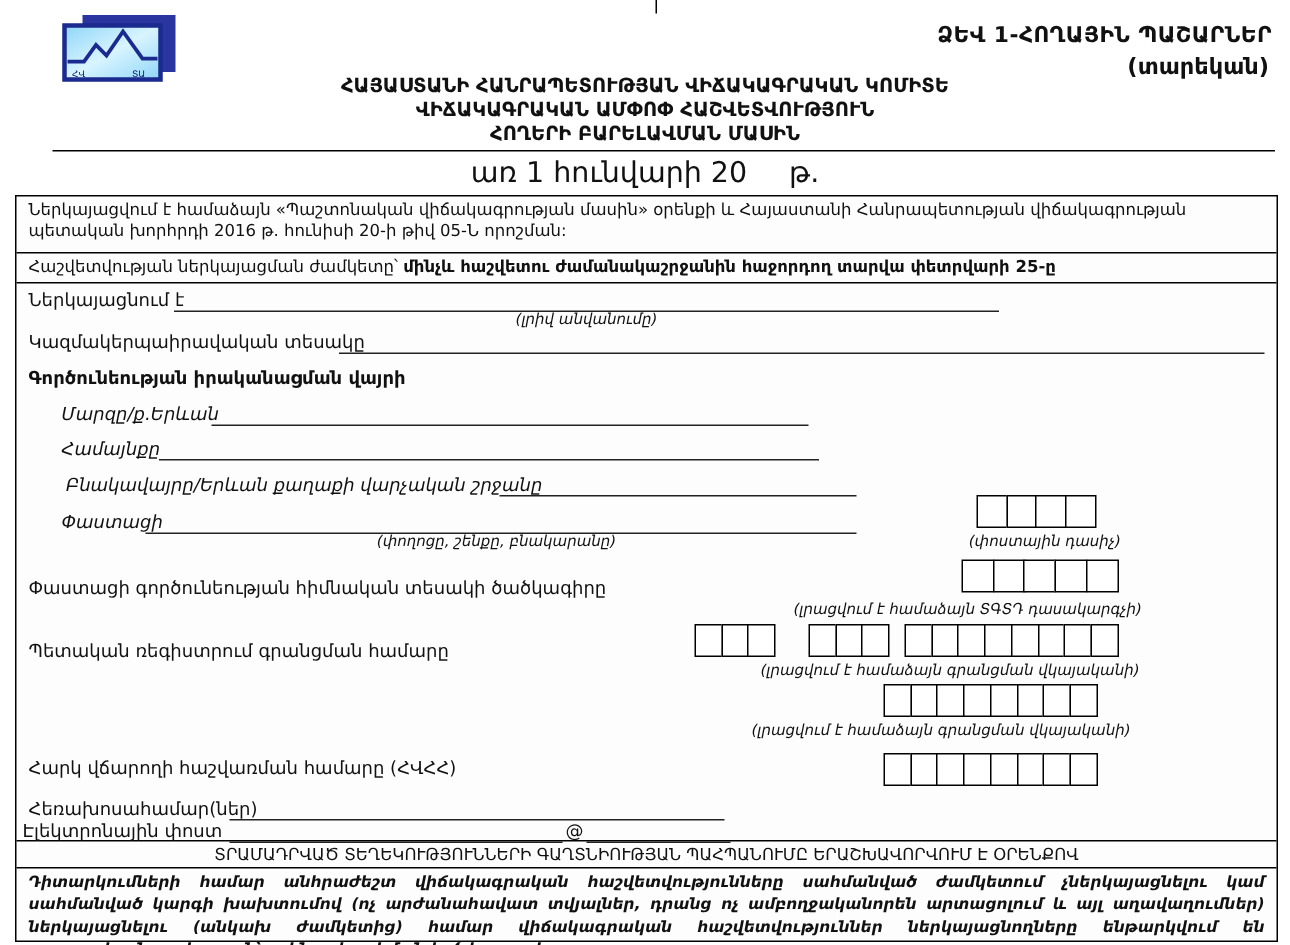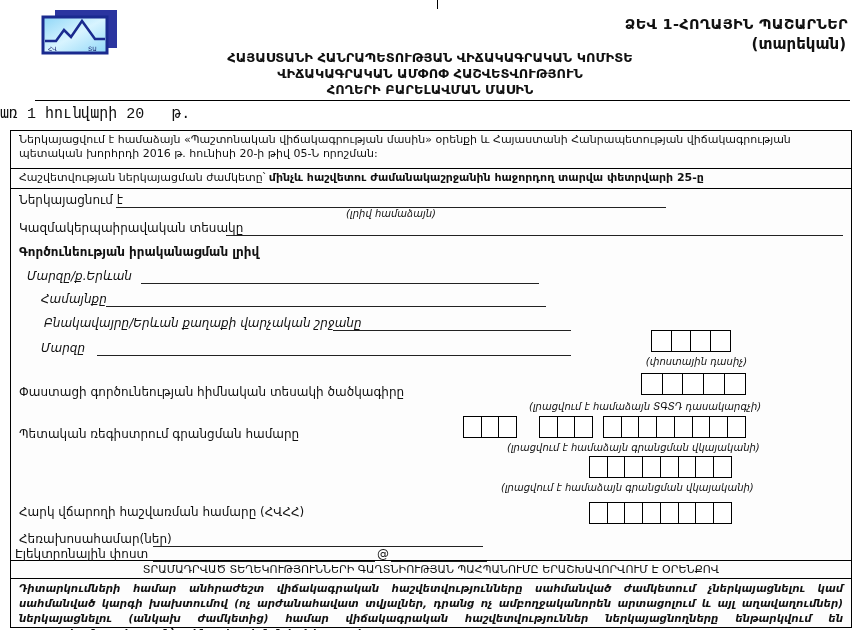"առ 1 հունվարի 20 թ." .date-line { font-family: Liberation Mono, monospace -> none; font-size: 15px -> 19px; text-align: none -> center }
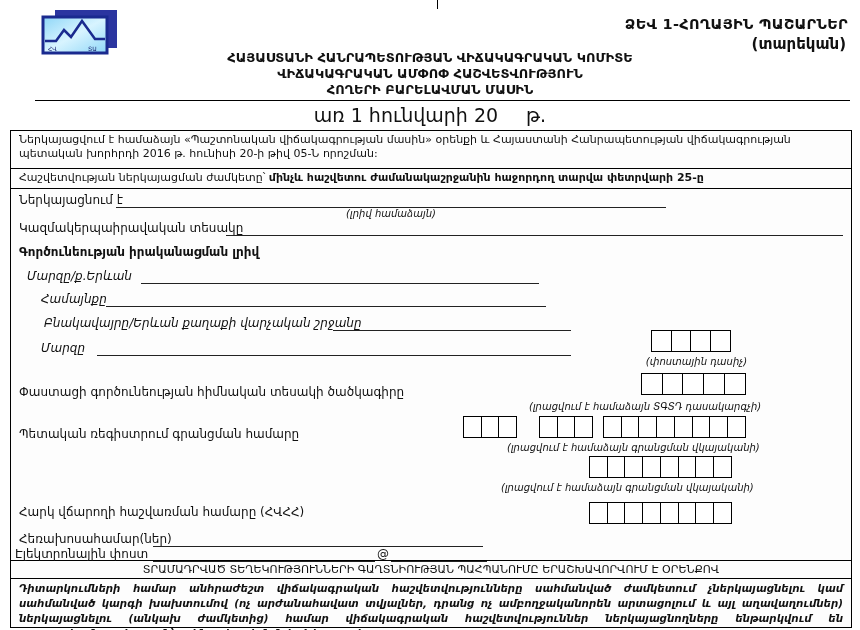"(լրիվ համաձայն)" div.hint { text: համաձայն -> անվանումը }
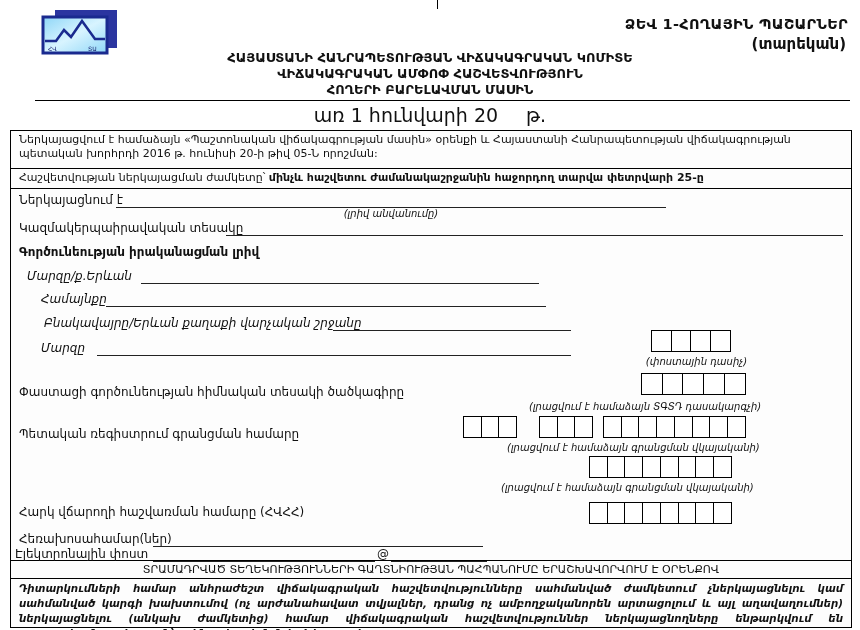"Գործունեության իրականացման լրիվ" div.lbl { text: լրիվ -> վայրի }
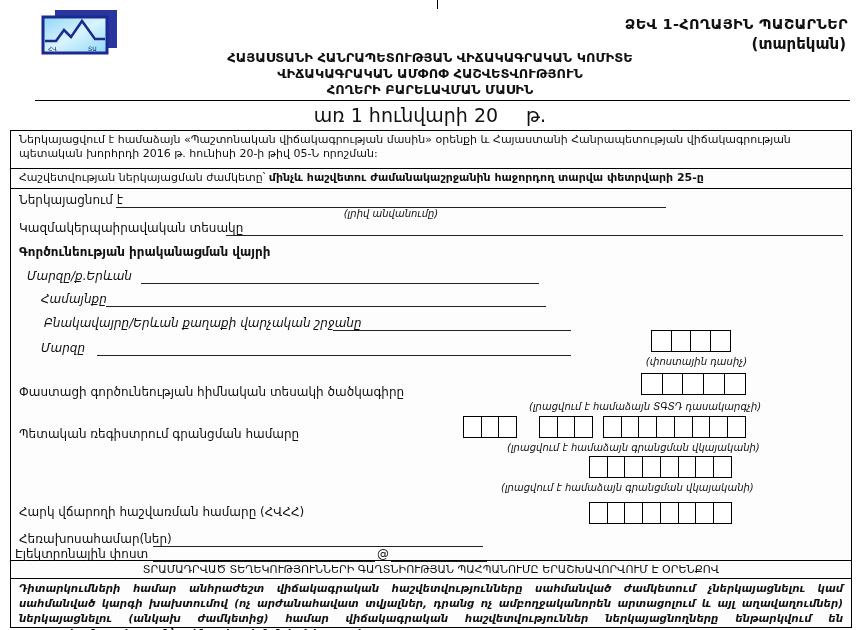"Մարզը/ք.Երևան" div.lbl { left: 16px -> 30px }
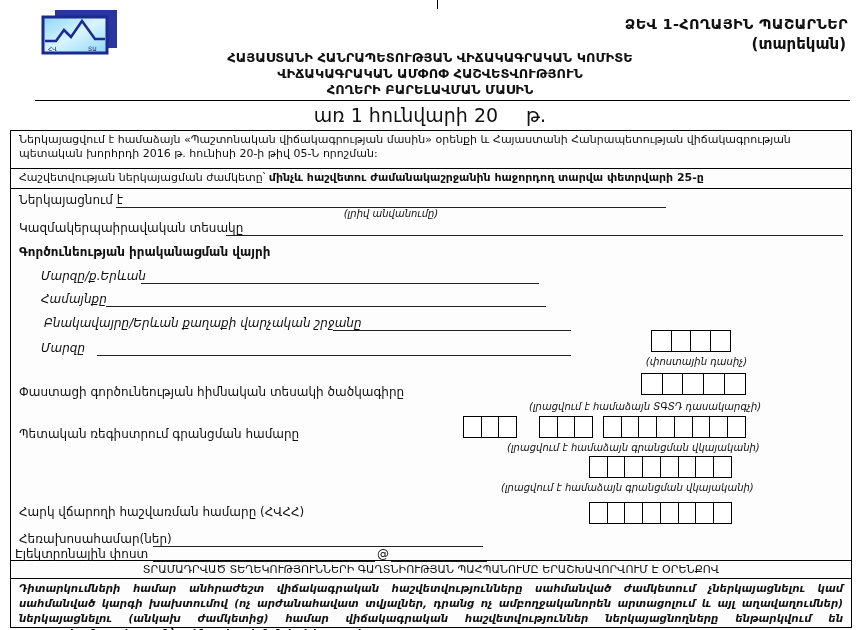"Մարզը" div.lbl { text: Մարզը -> Փաստացի }
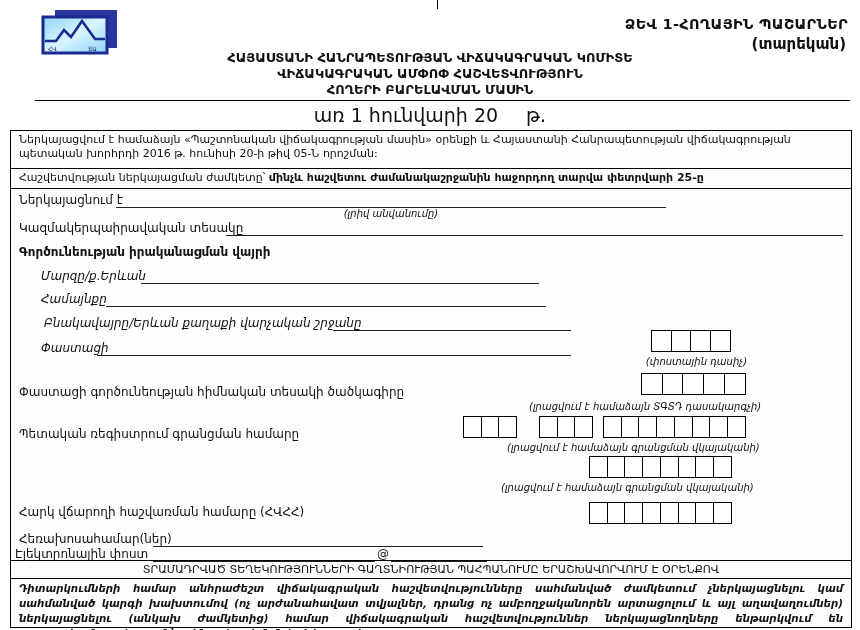"(փողոցը, շենքը, բնակարանը)" div.hint { html: none -> <div>(փողոցը, շենքը, բնակարանը)</div> }
